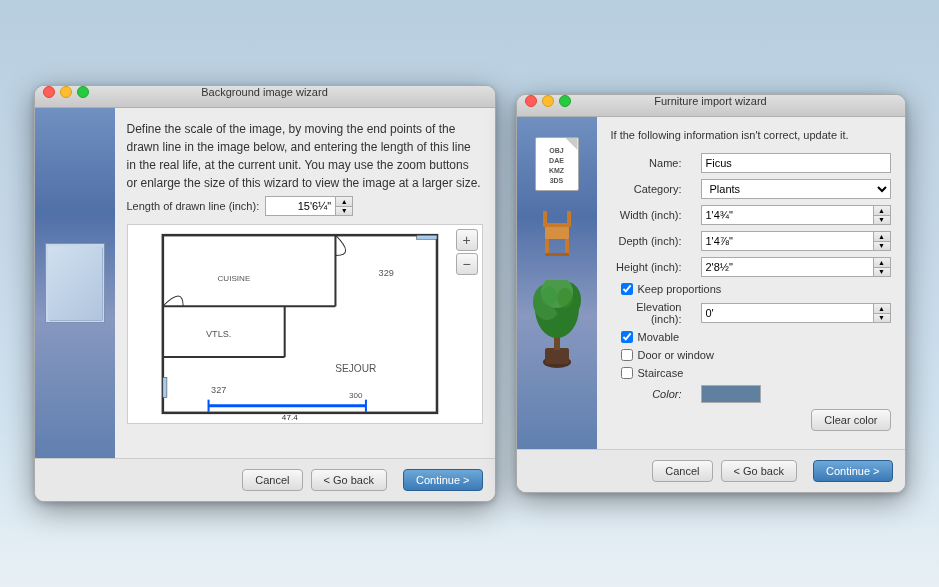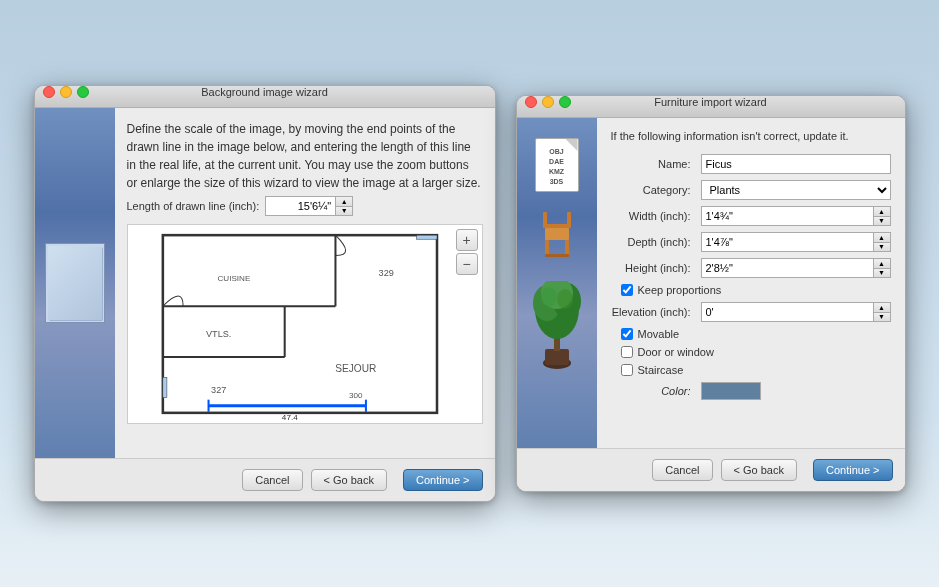"Name:" .form-label { padding-right: 10px -> 19px }
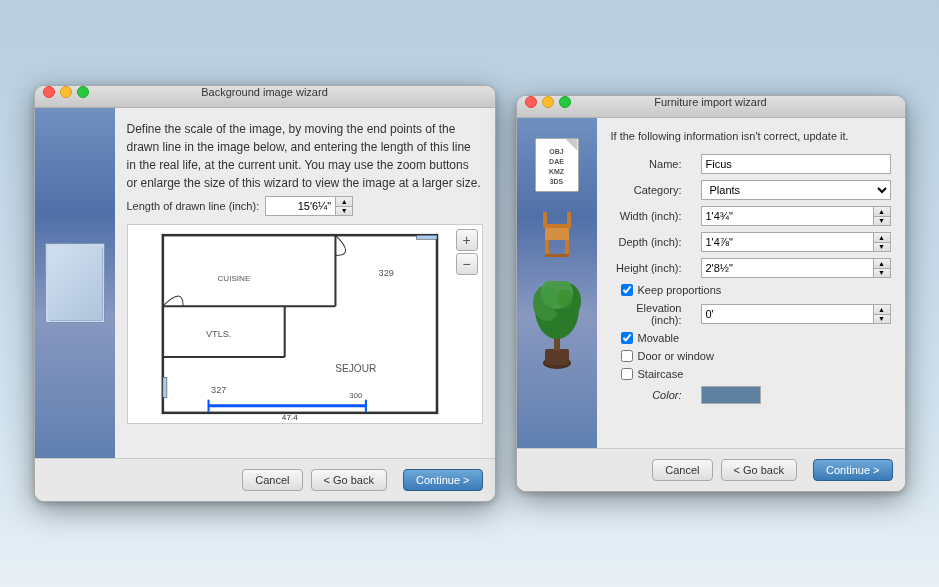"Clear color" div.clear-color-row { html: none -> <div> <button>Clear color</button> </div> }
